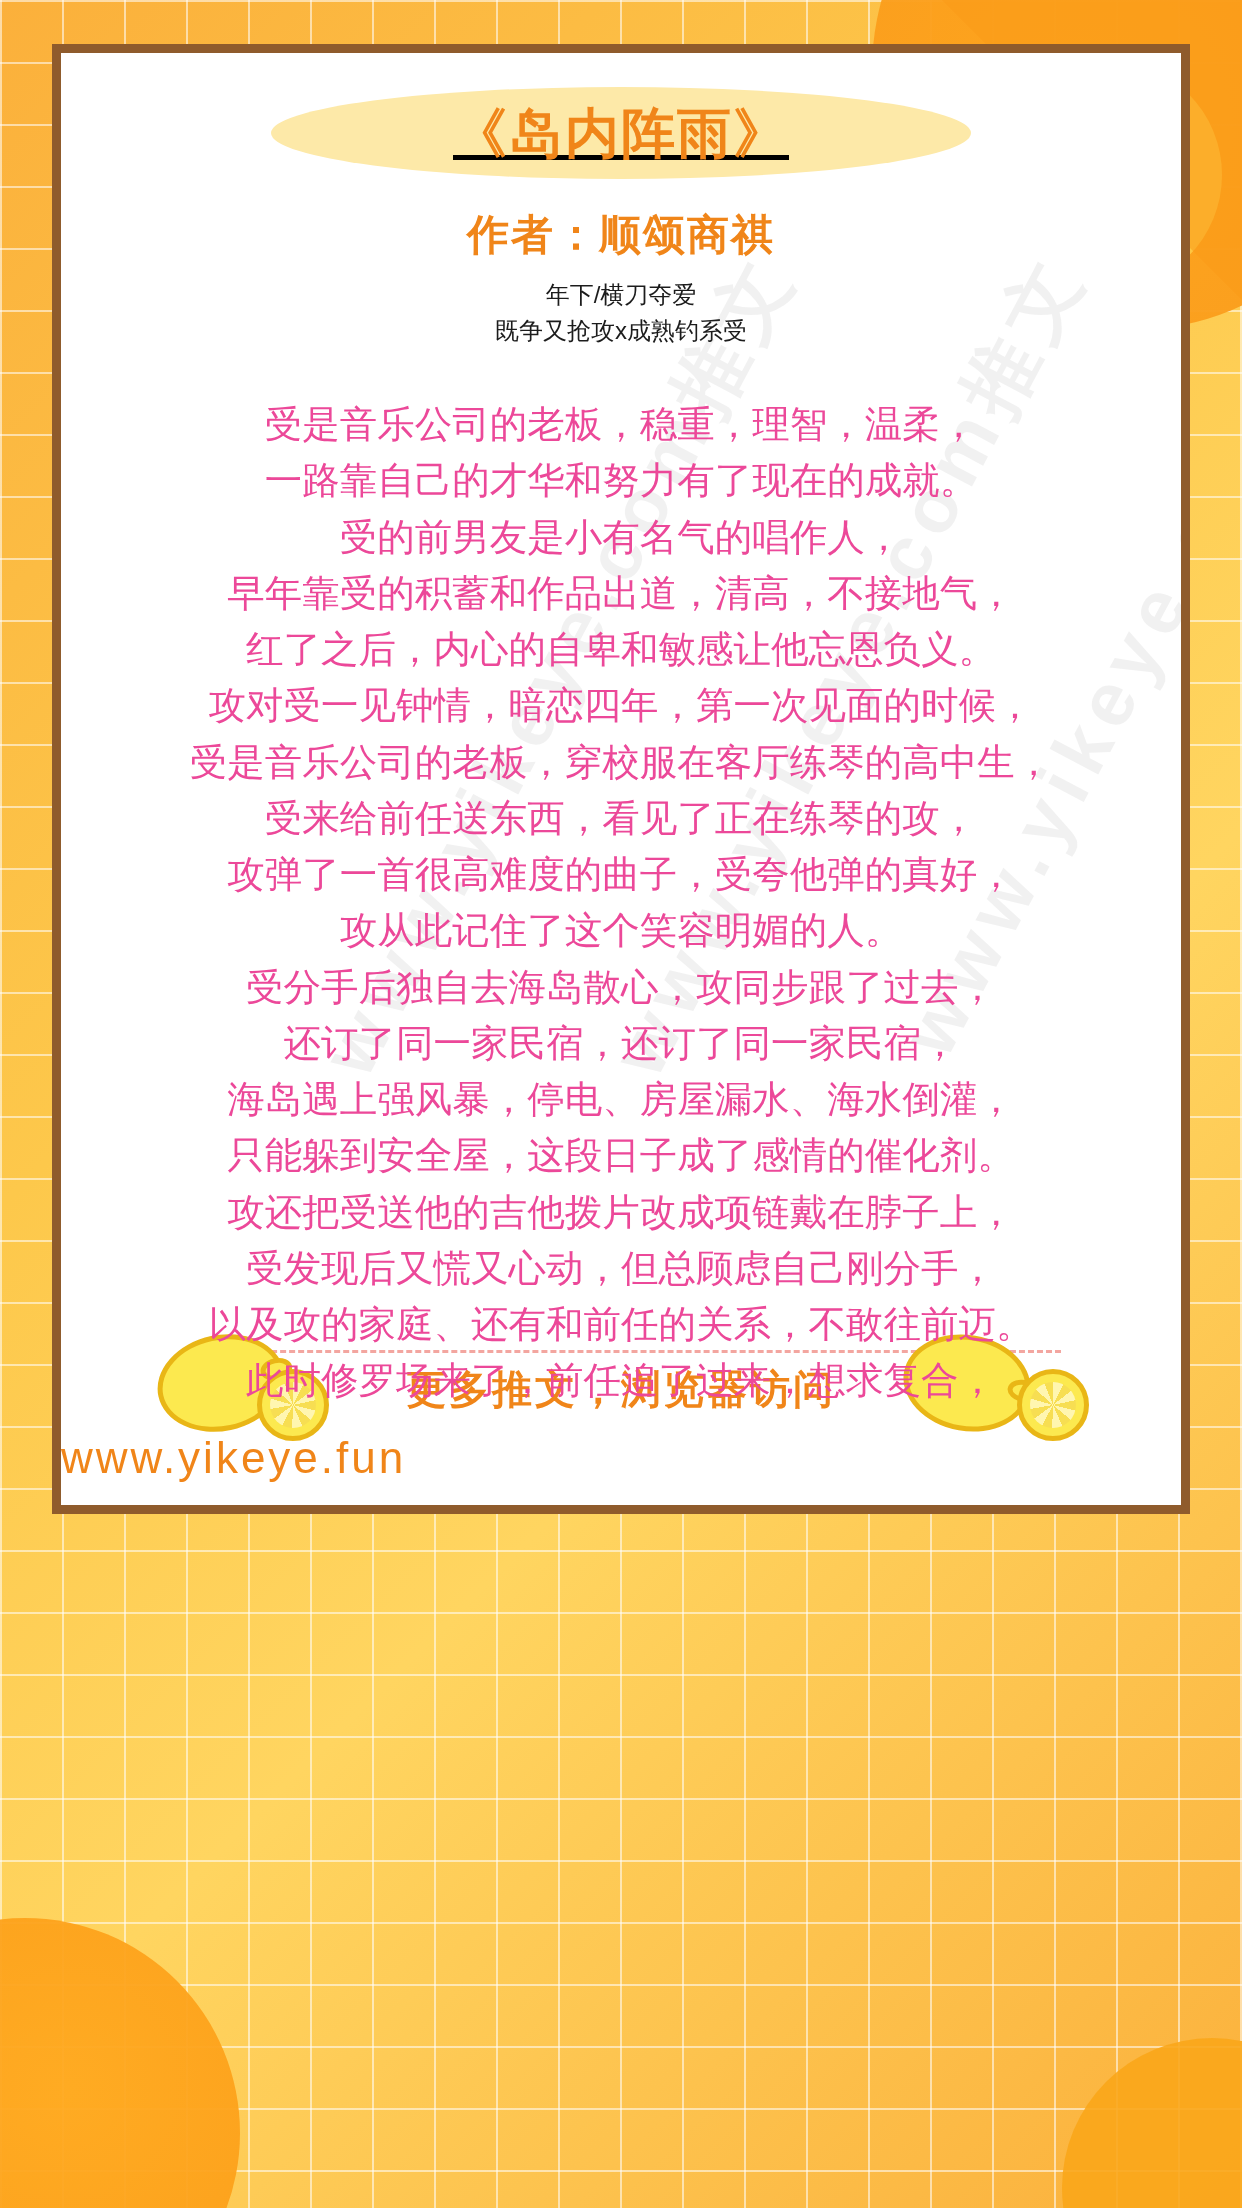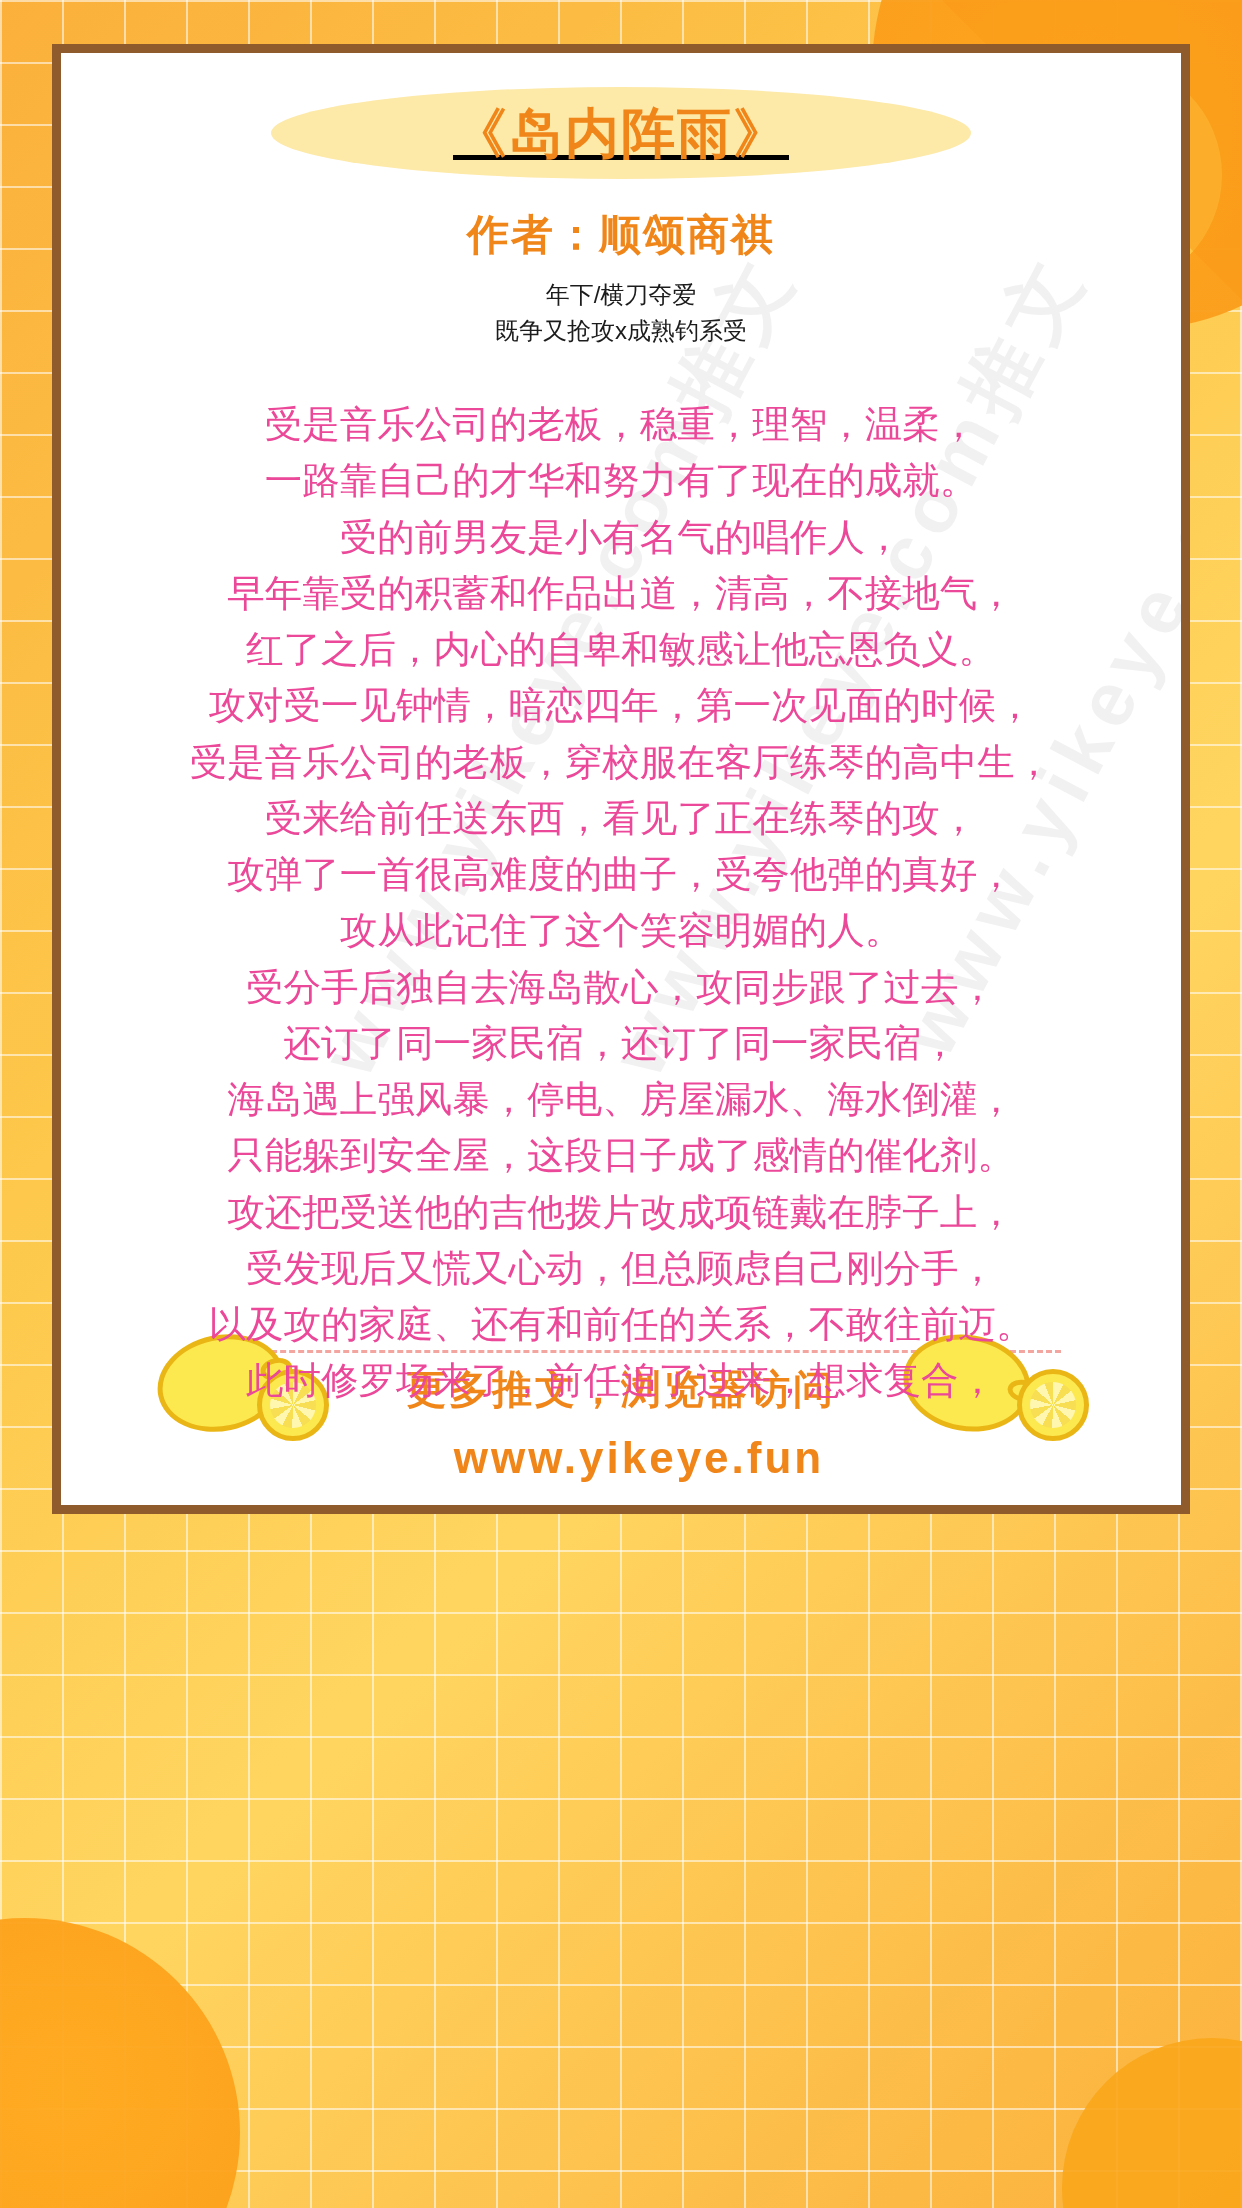"www.yikeye.fun" .site-line { font-weight: 700 -> 400; margin-left: 36px -> none; text-align: center -> none }
